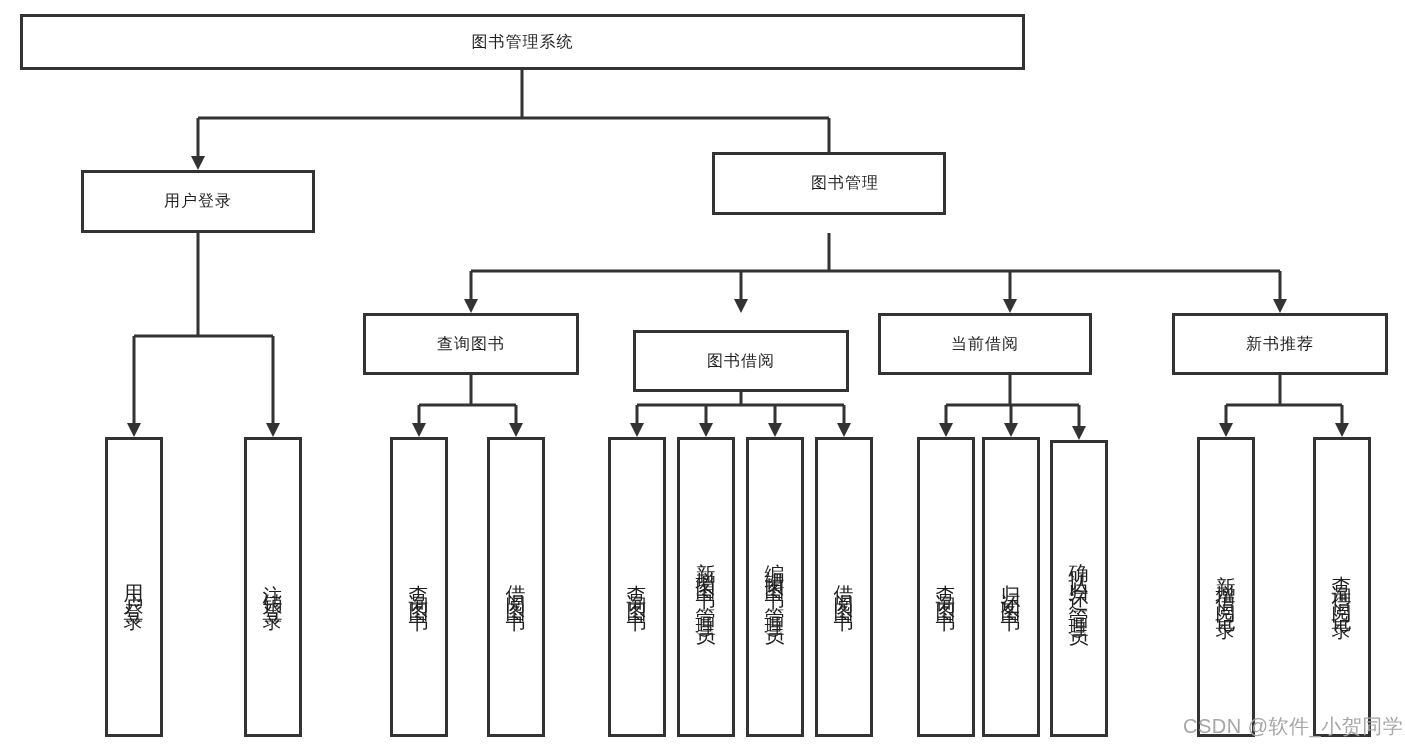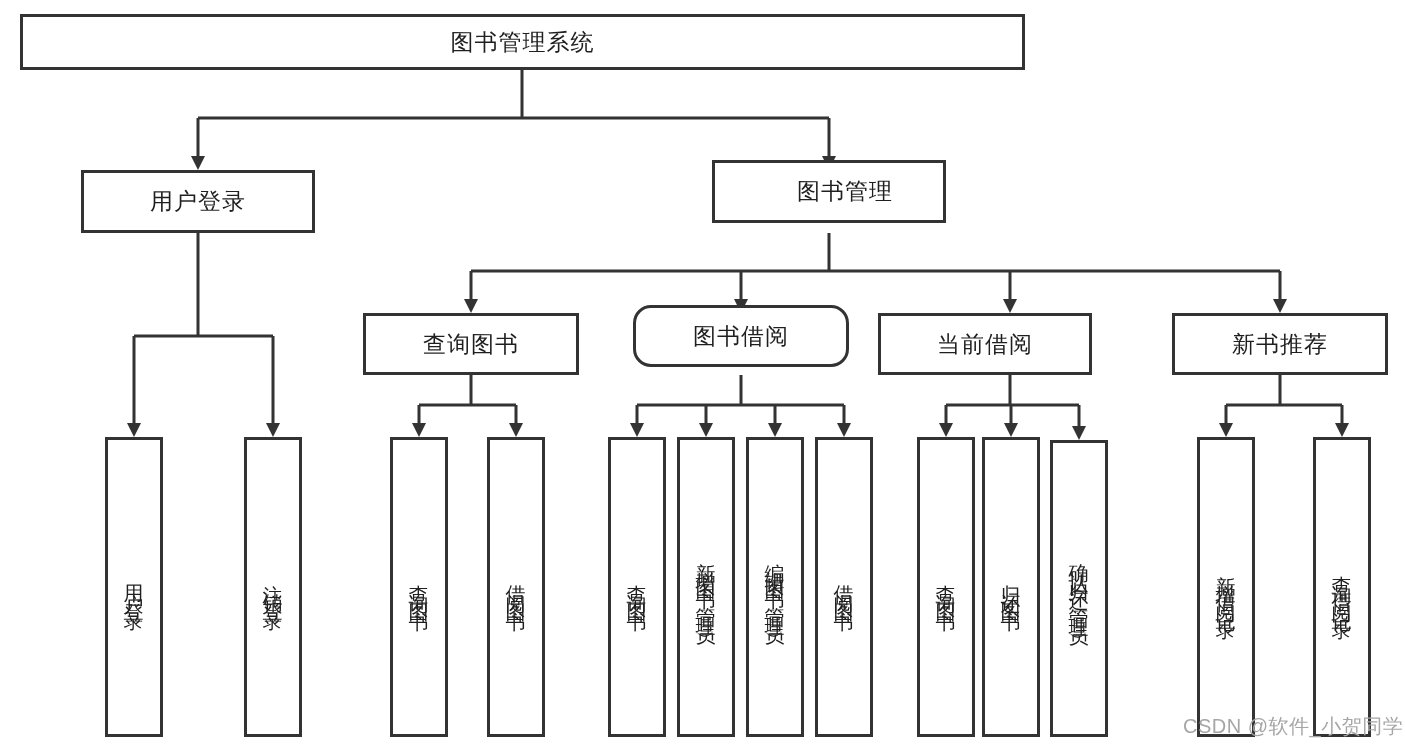"图书管理系统" .hbox { font-size: 23px -> 16px }
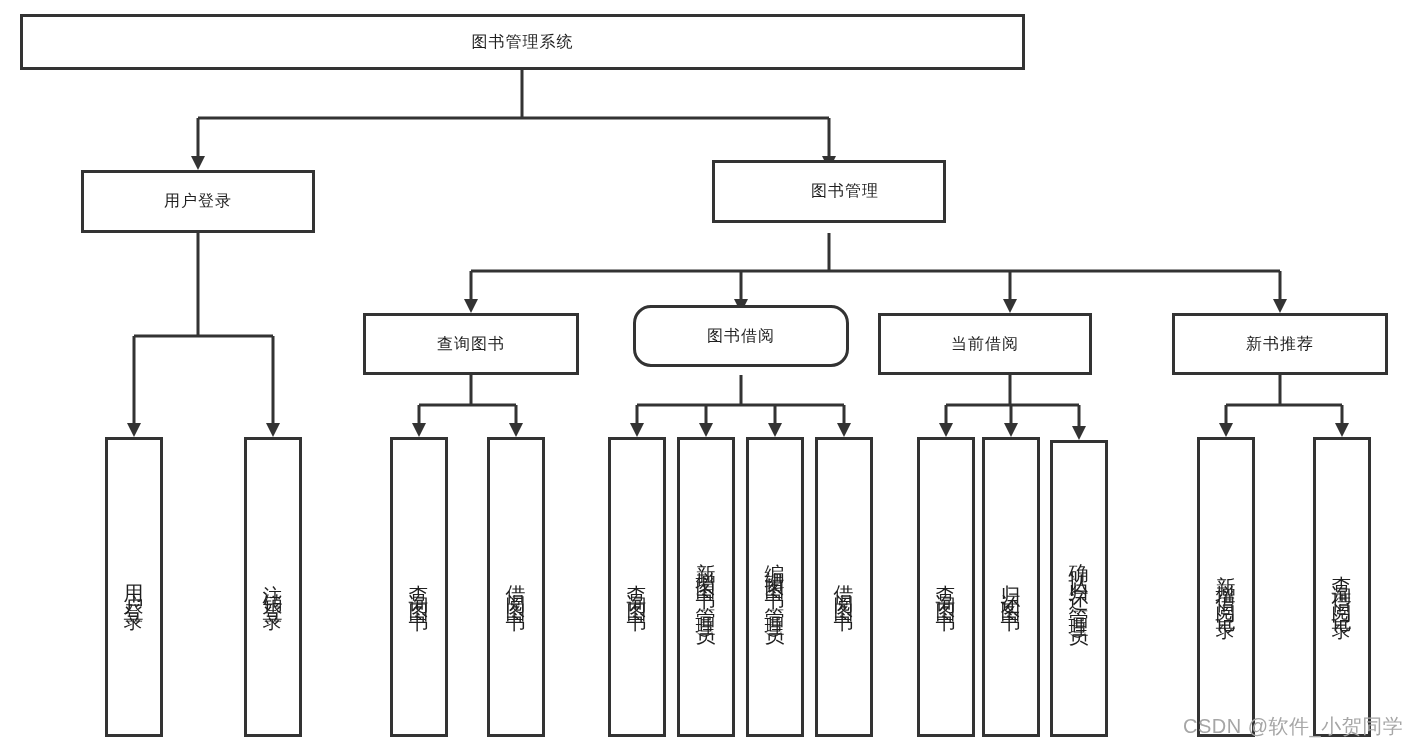"图书管理" div.hbox { top: 160px -> 152px }
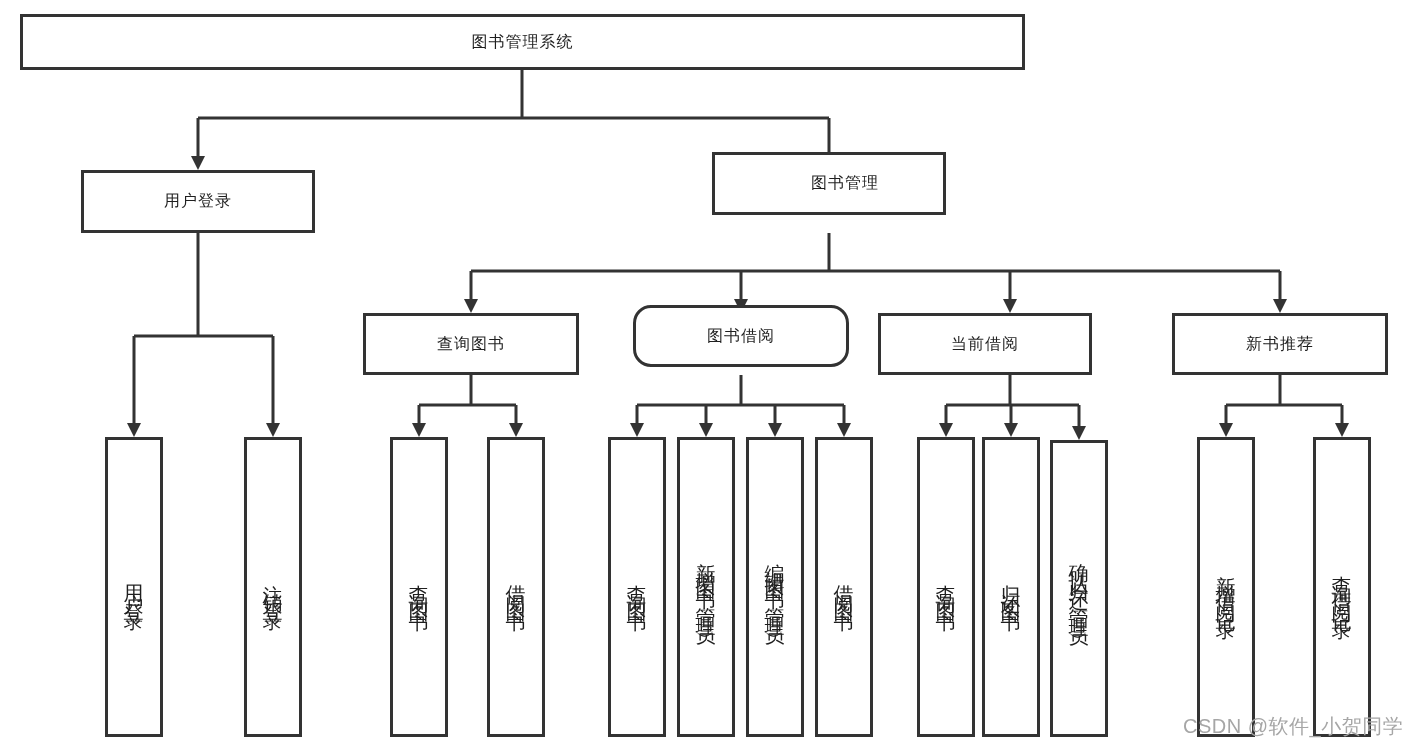"图书借阅" div.hbox { border-radius: 18px -> none; top: 305px -> 330px }
